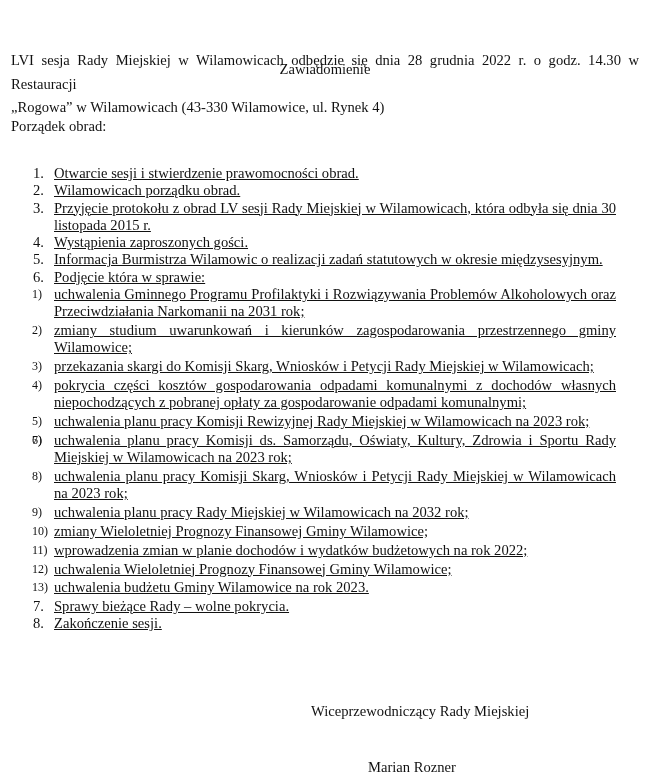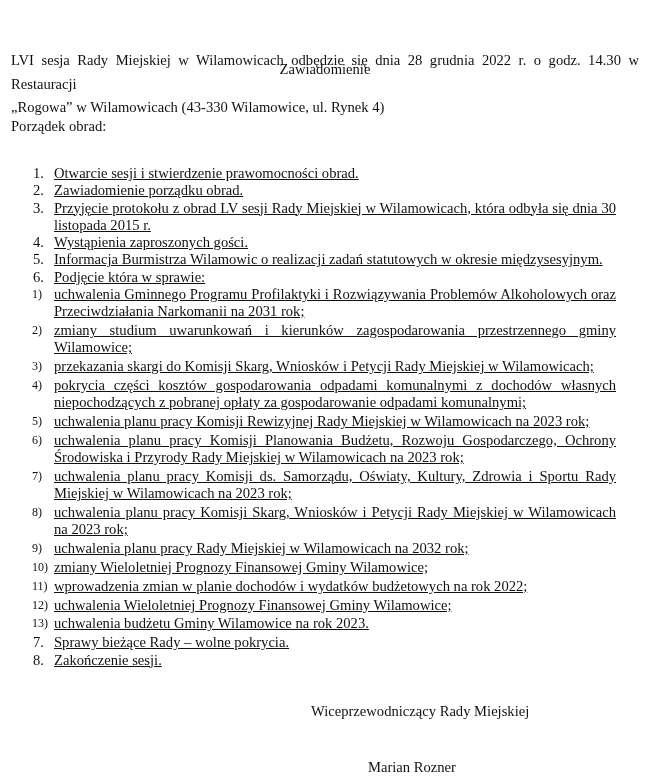"Zawiadomienie porządku obrad." div.txt { text: Zawiadomienie -> Wilamowicach }
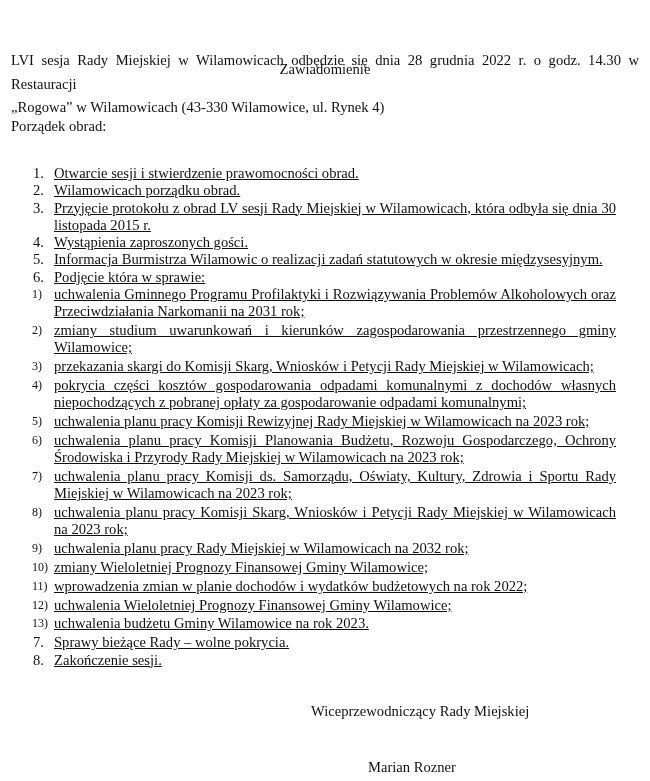"uchwalenia planu pracy Komisji Planowania" div.txt { html: <div>uchwalenia planu pracy Komisji Planowania Budżetu, Rozwoju Gospodarczego, Ochrony Środowiska i Przyrody Rady Miejskiej w Wilamowicach na 2023 rok;</div> -> none }
